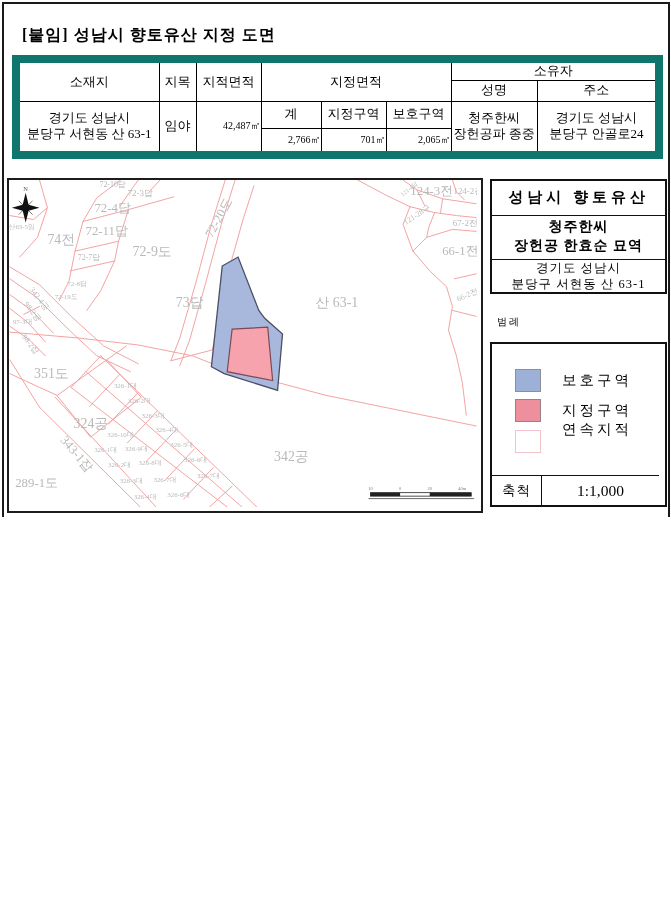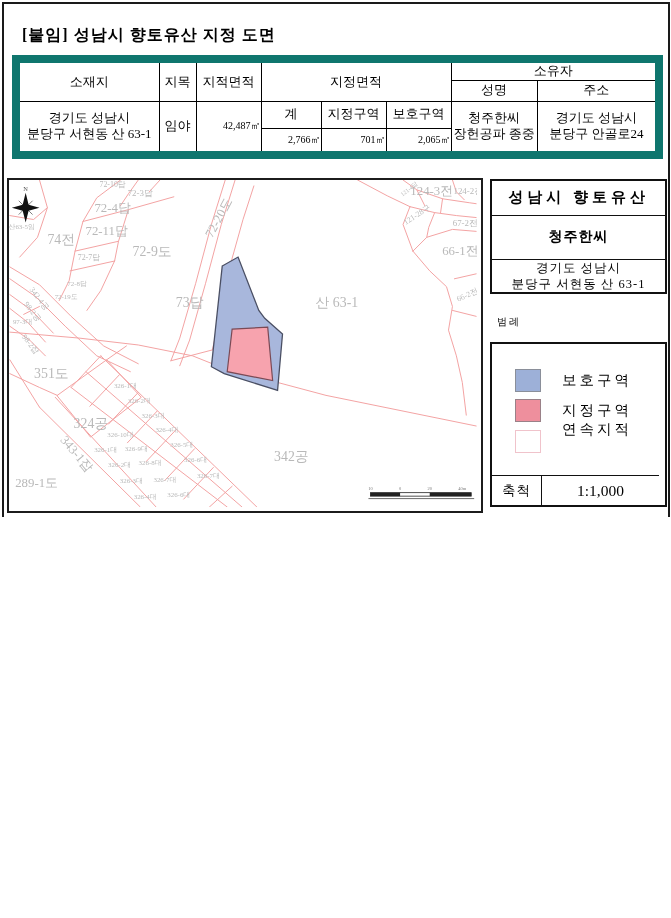"장헌공 한효순 묘역" span { html: none -> <span>장헌공 한효순 묘역</span> }
